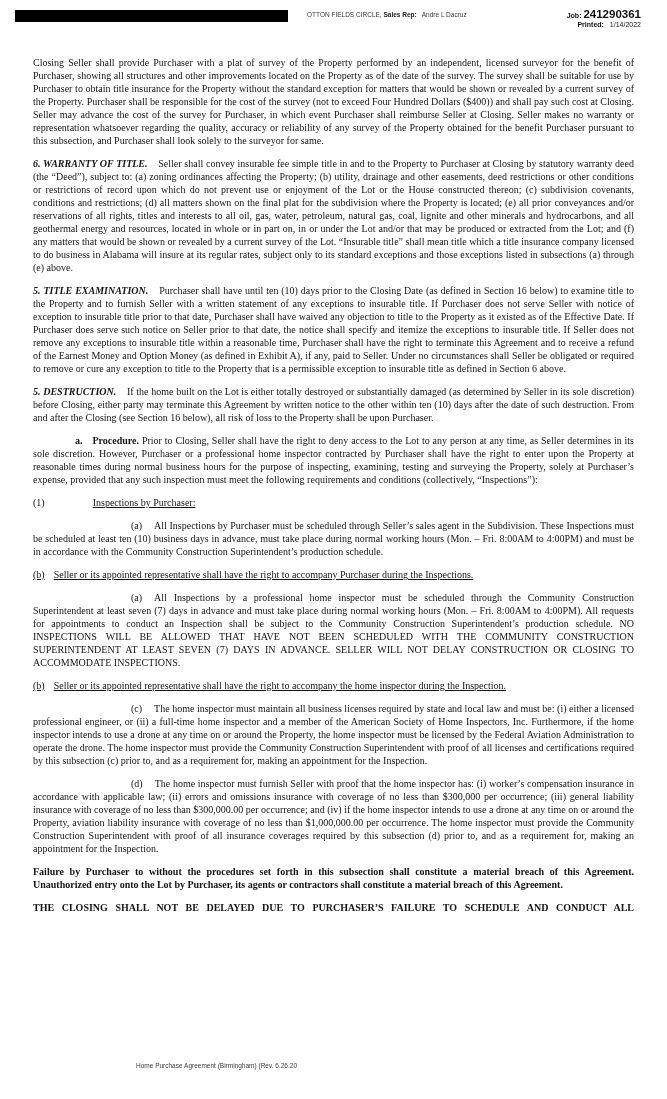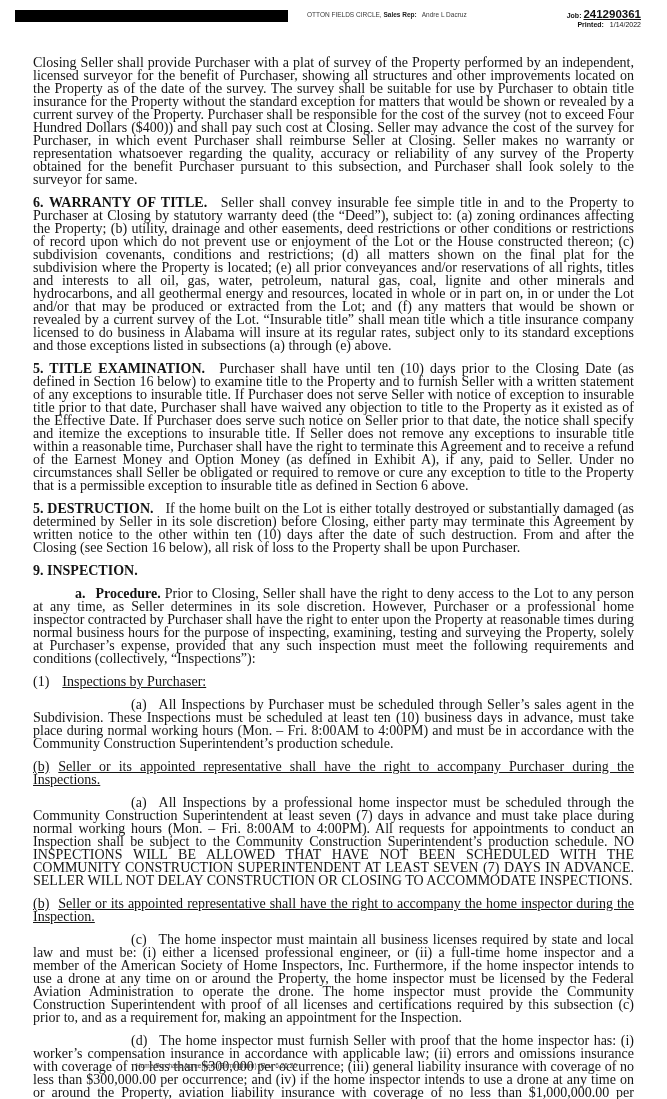"241290361" .job-line .job-number { text-decoration: underline -> none }
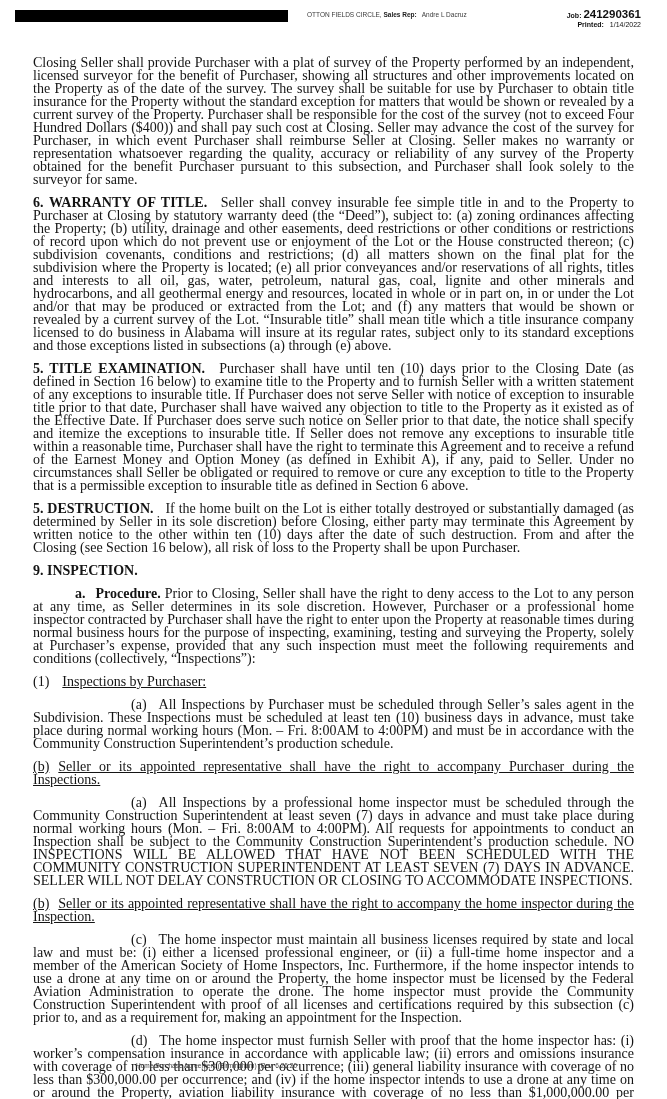"Closing Seller shall provide Purchaser" .content p { font-size: 14px -> 10px }
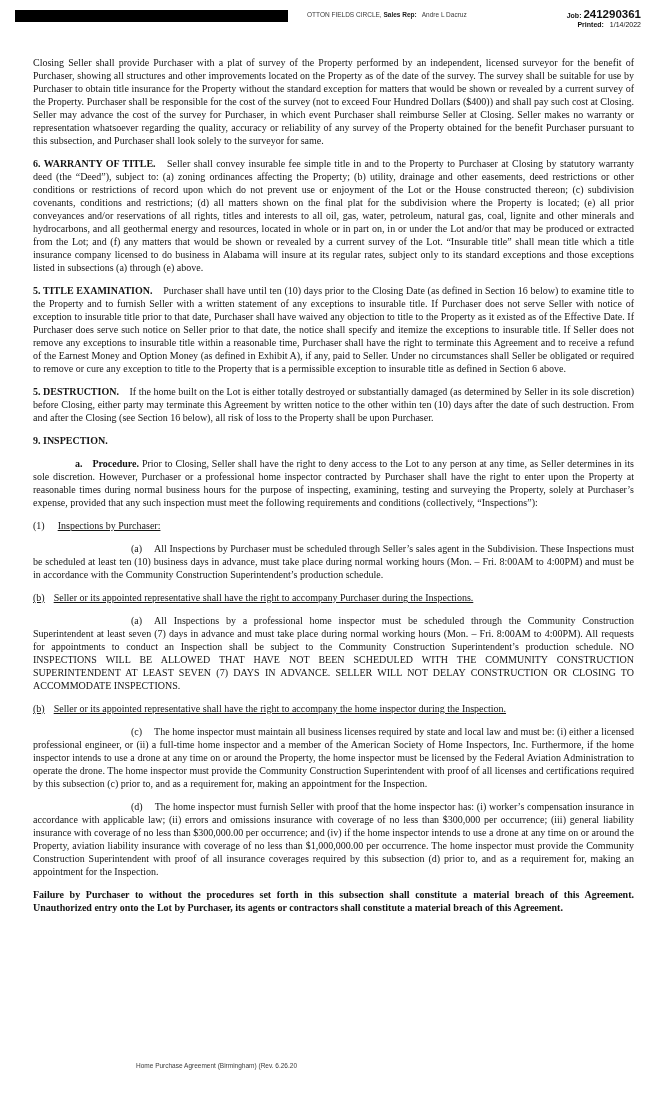"6. WARRANTY OF TITLE." .sec-head { font-style: none -> italic }
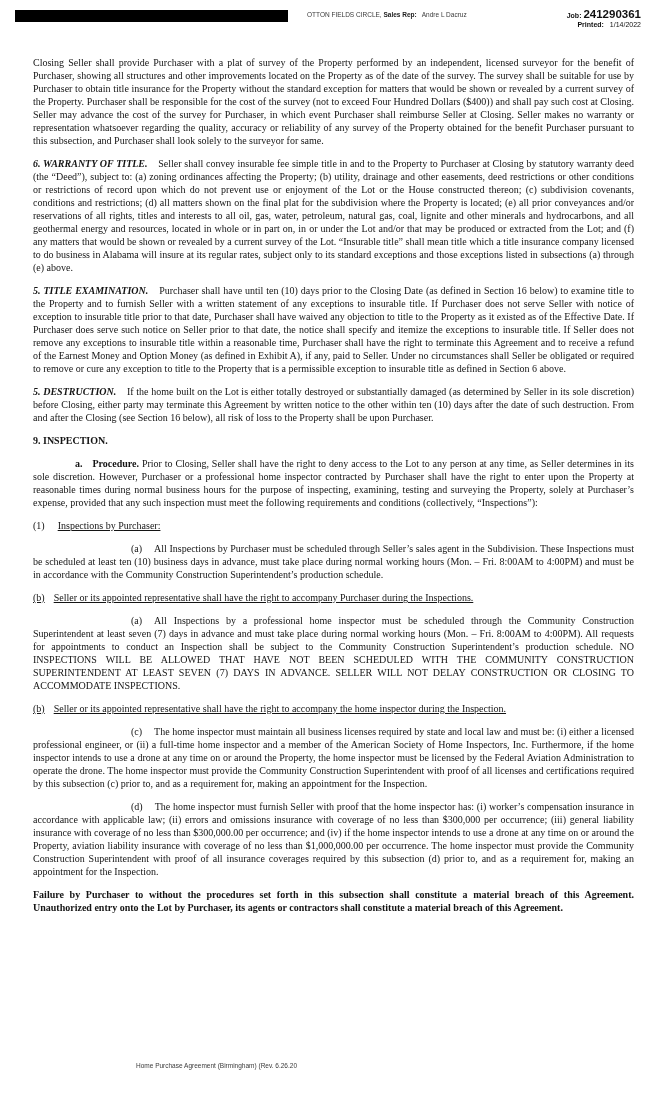"9. INSPECTION." p.sec9 { html: <p> <b>9. INSPECTION.</b> </p> -> none }
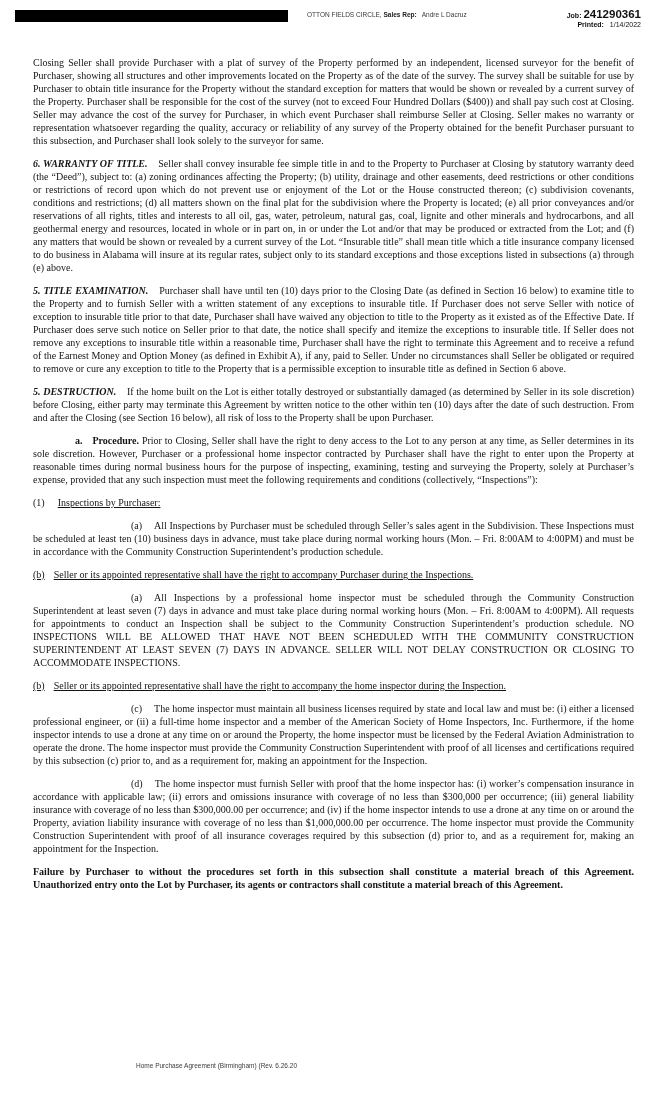"Inspections by Purchaser:" .list-head u { margin-left: none -> 35px }
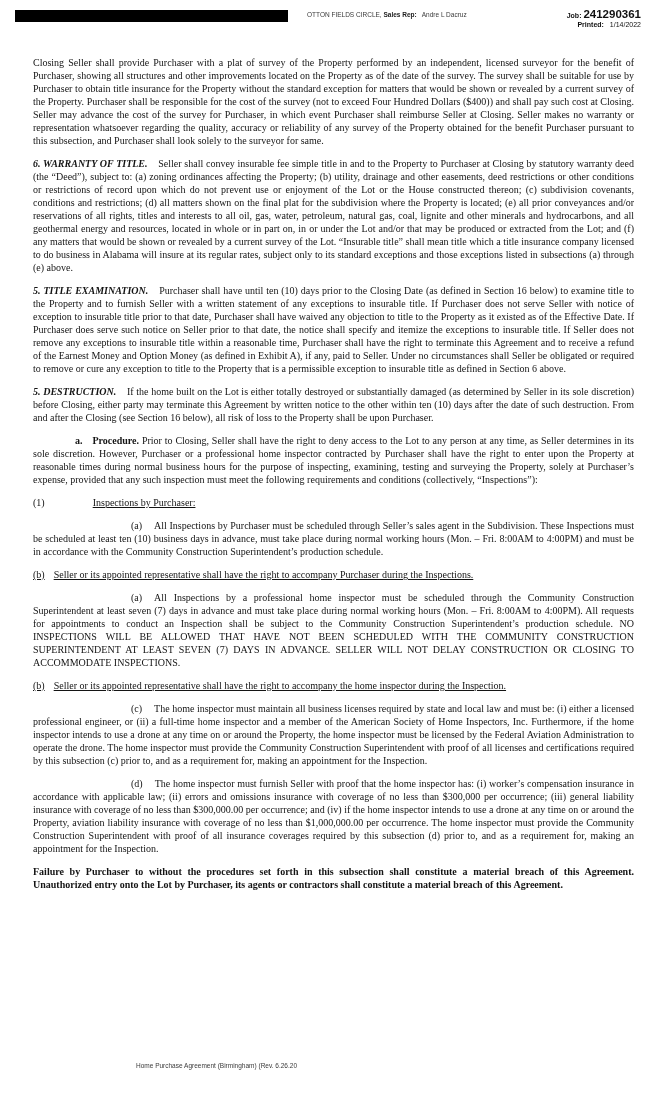"THE CLOSING SHALL NOT BE" p.closing-line { html: none -> <p>THE CLOSING SHALL NOT BE DELAYED DUE TO PURCHASER’S FAILURE TO SCHEDULE AND CONDUCT ALL</p> }
